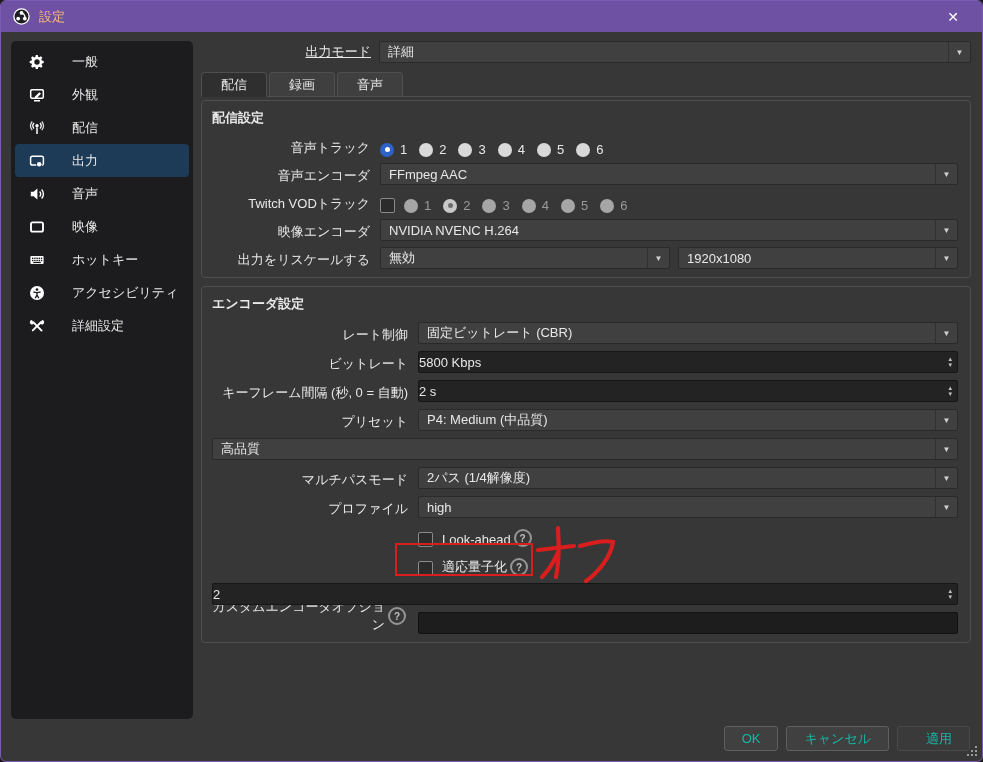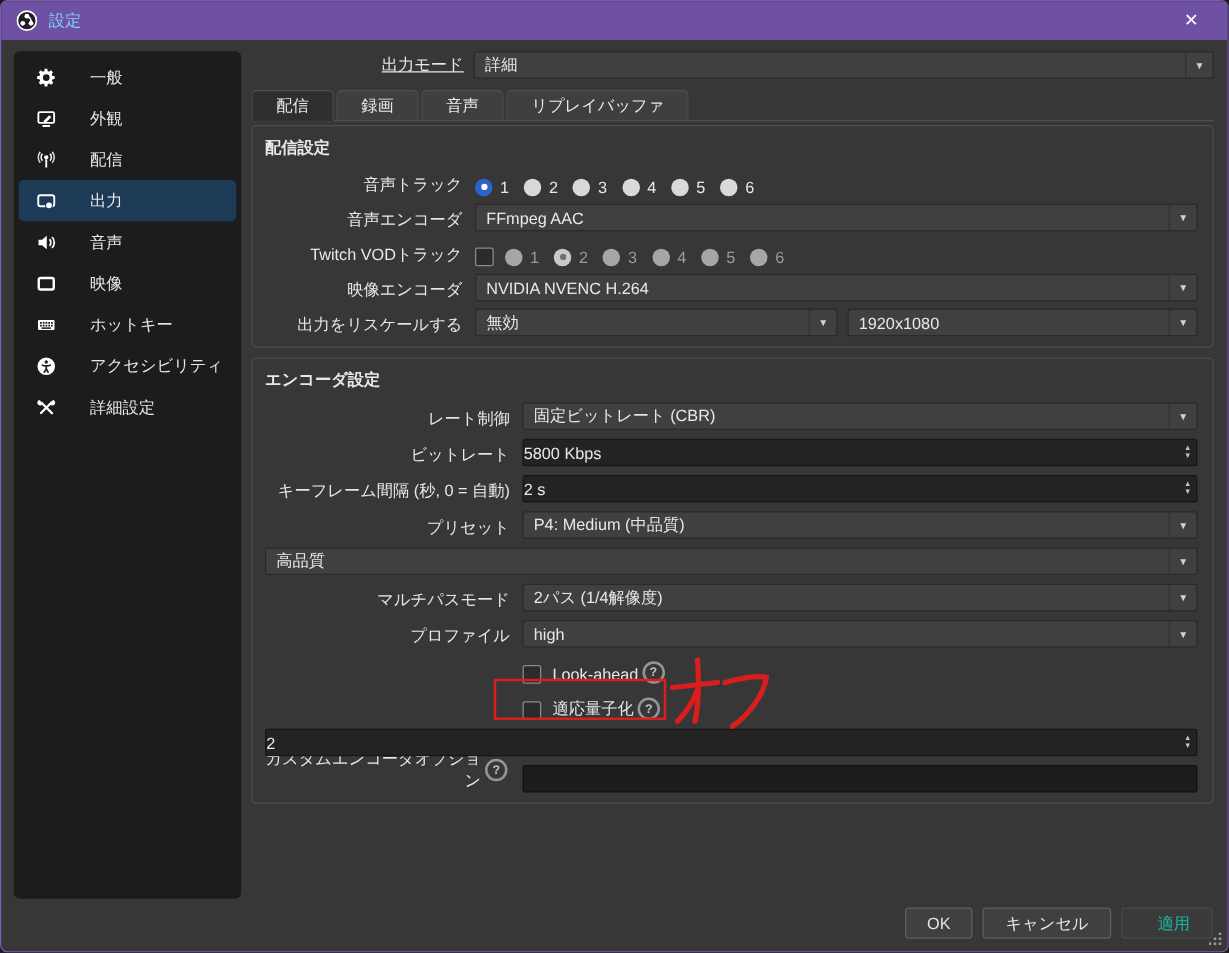"設定" .titlebar .wtitle { color: #7dd3fc -> #fdba74 }
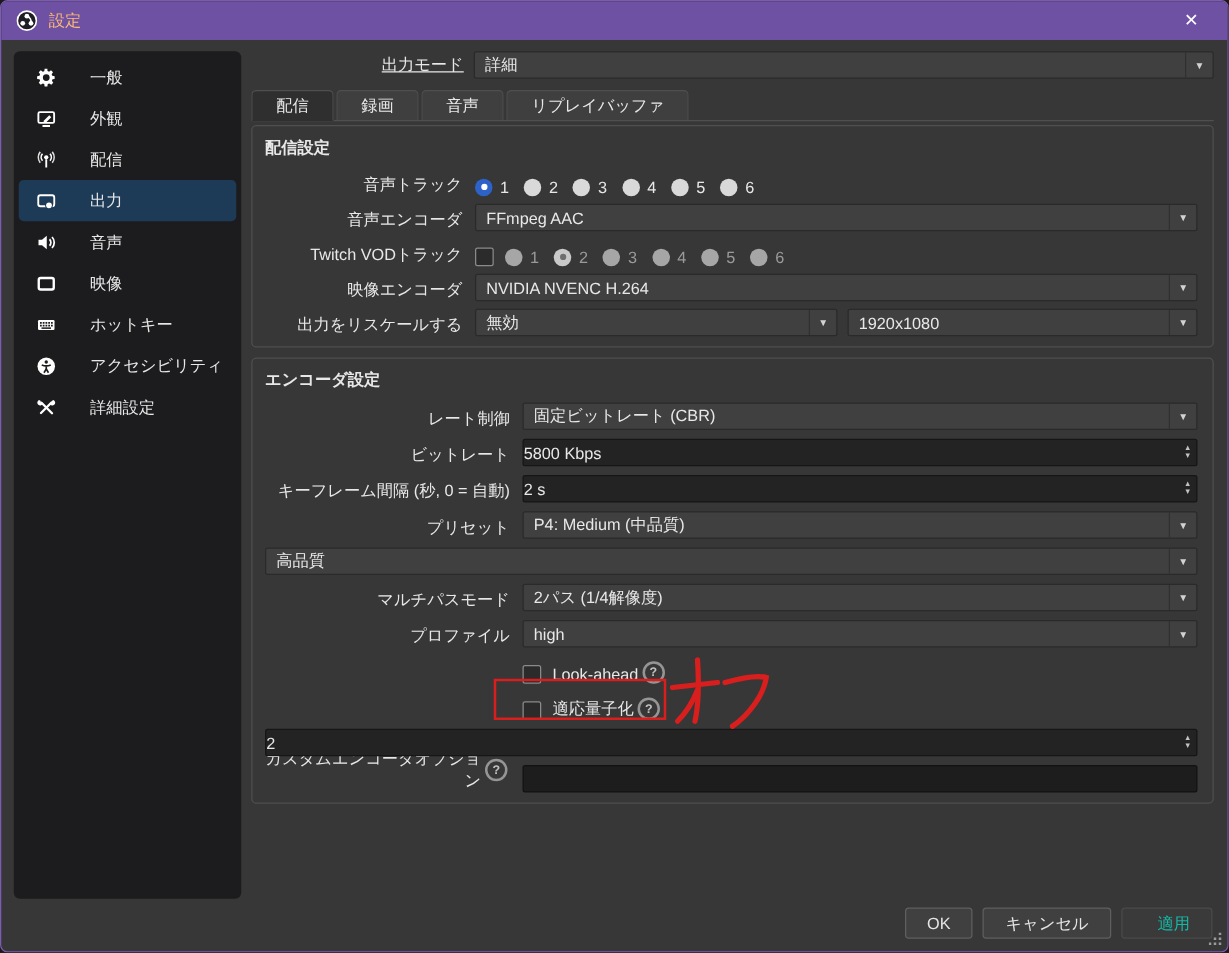"リプレイバッファ" div.tab { html: <div> <span>リプレイバッファ</span> </div> -> none }
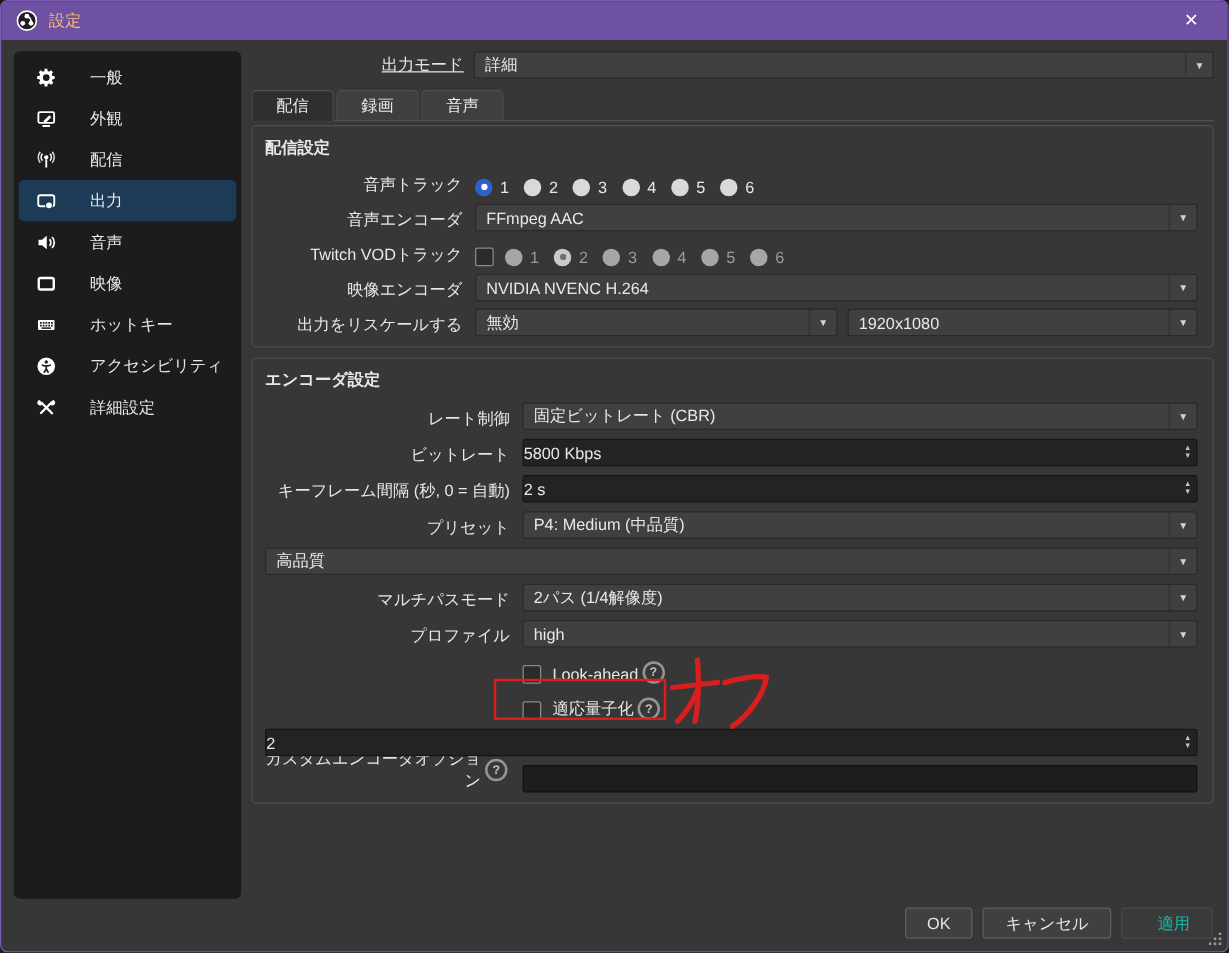"OK" .btn { color: #e5e5e5 -> #14b8a6 }
